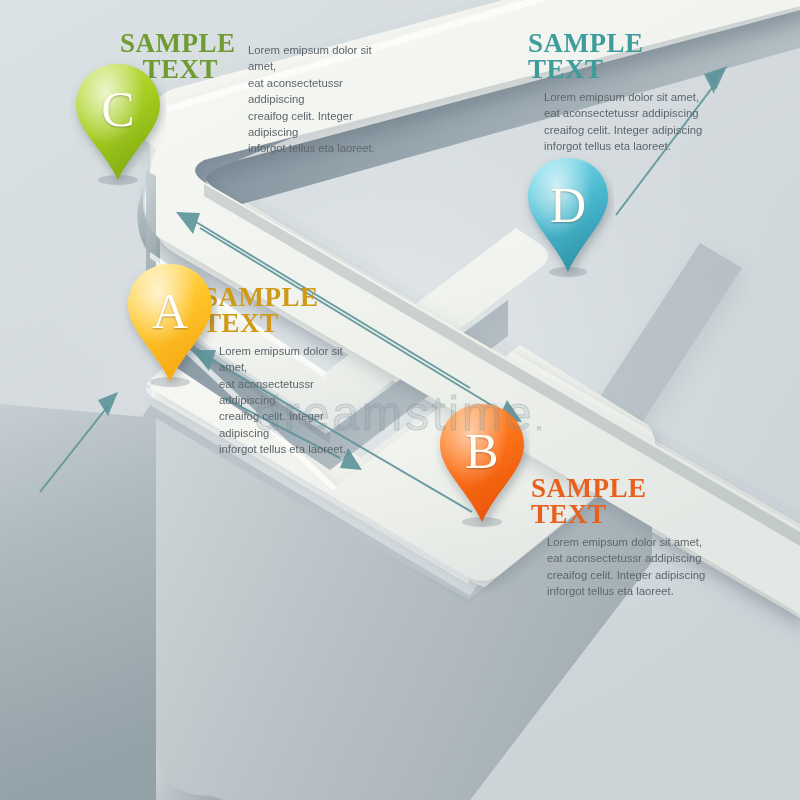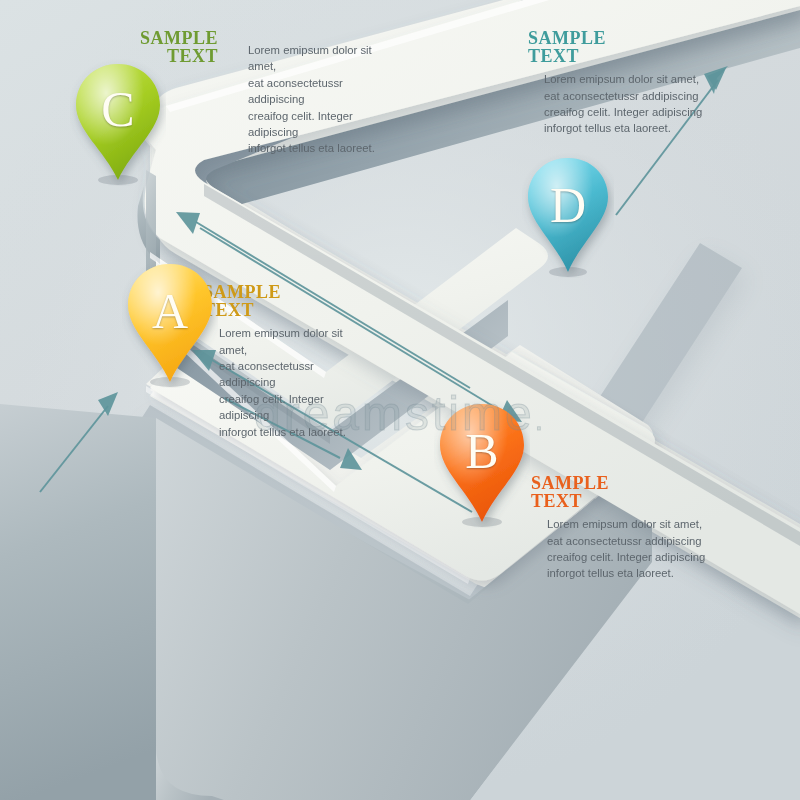"SAMPLE" .heading { font-size: 18px -> 27px }
